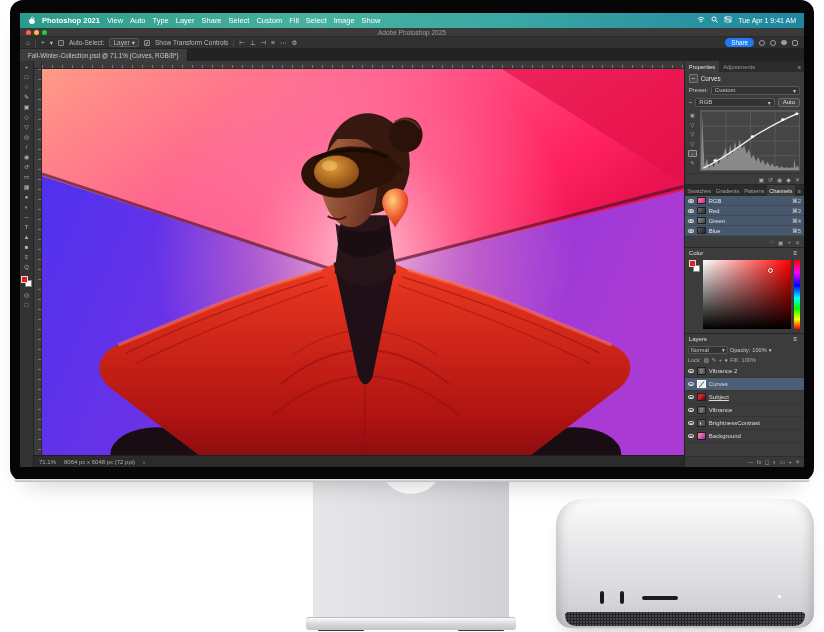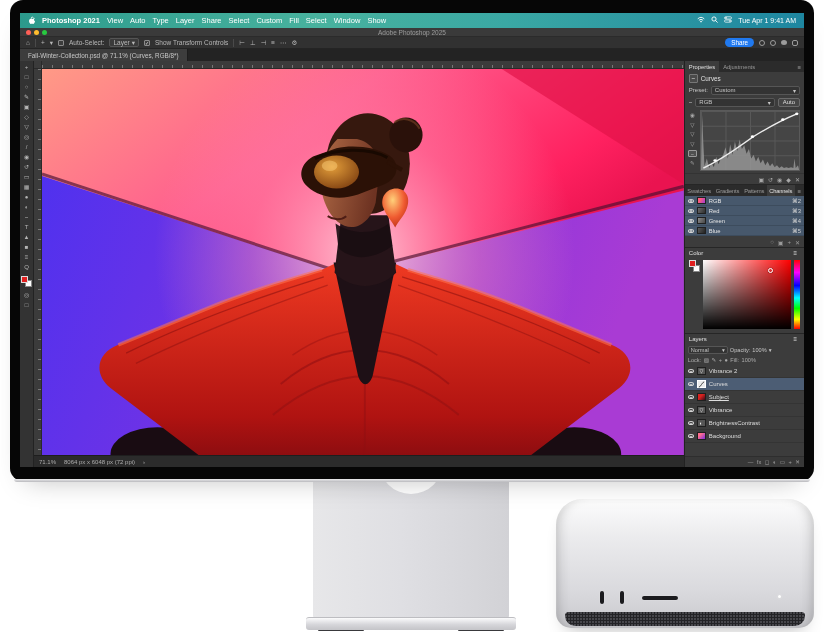"Window" span { text: Window -> Image }
